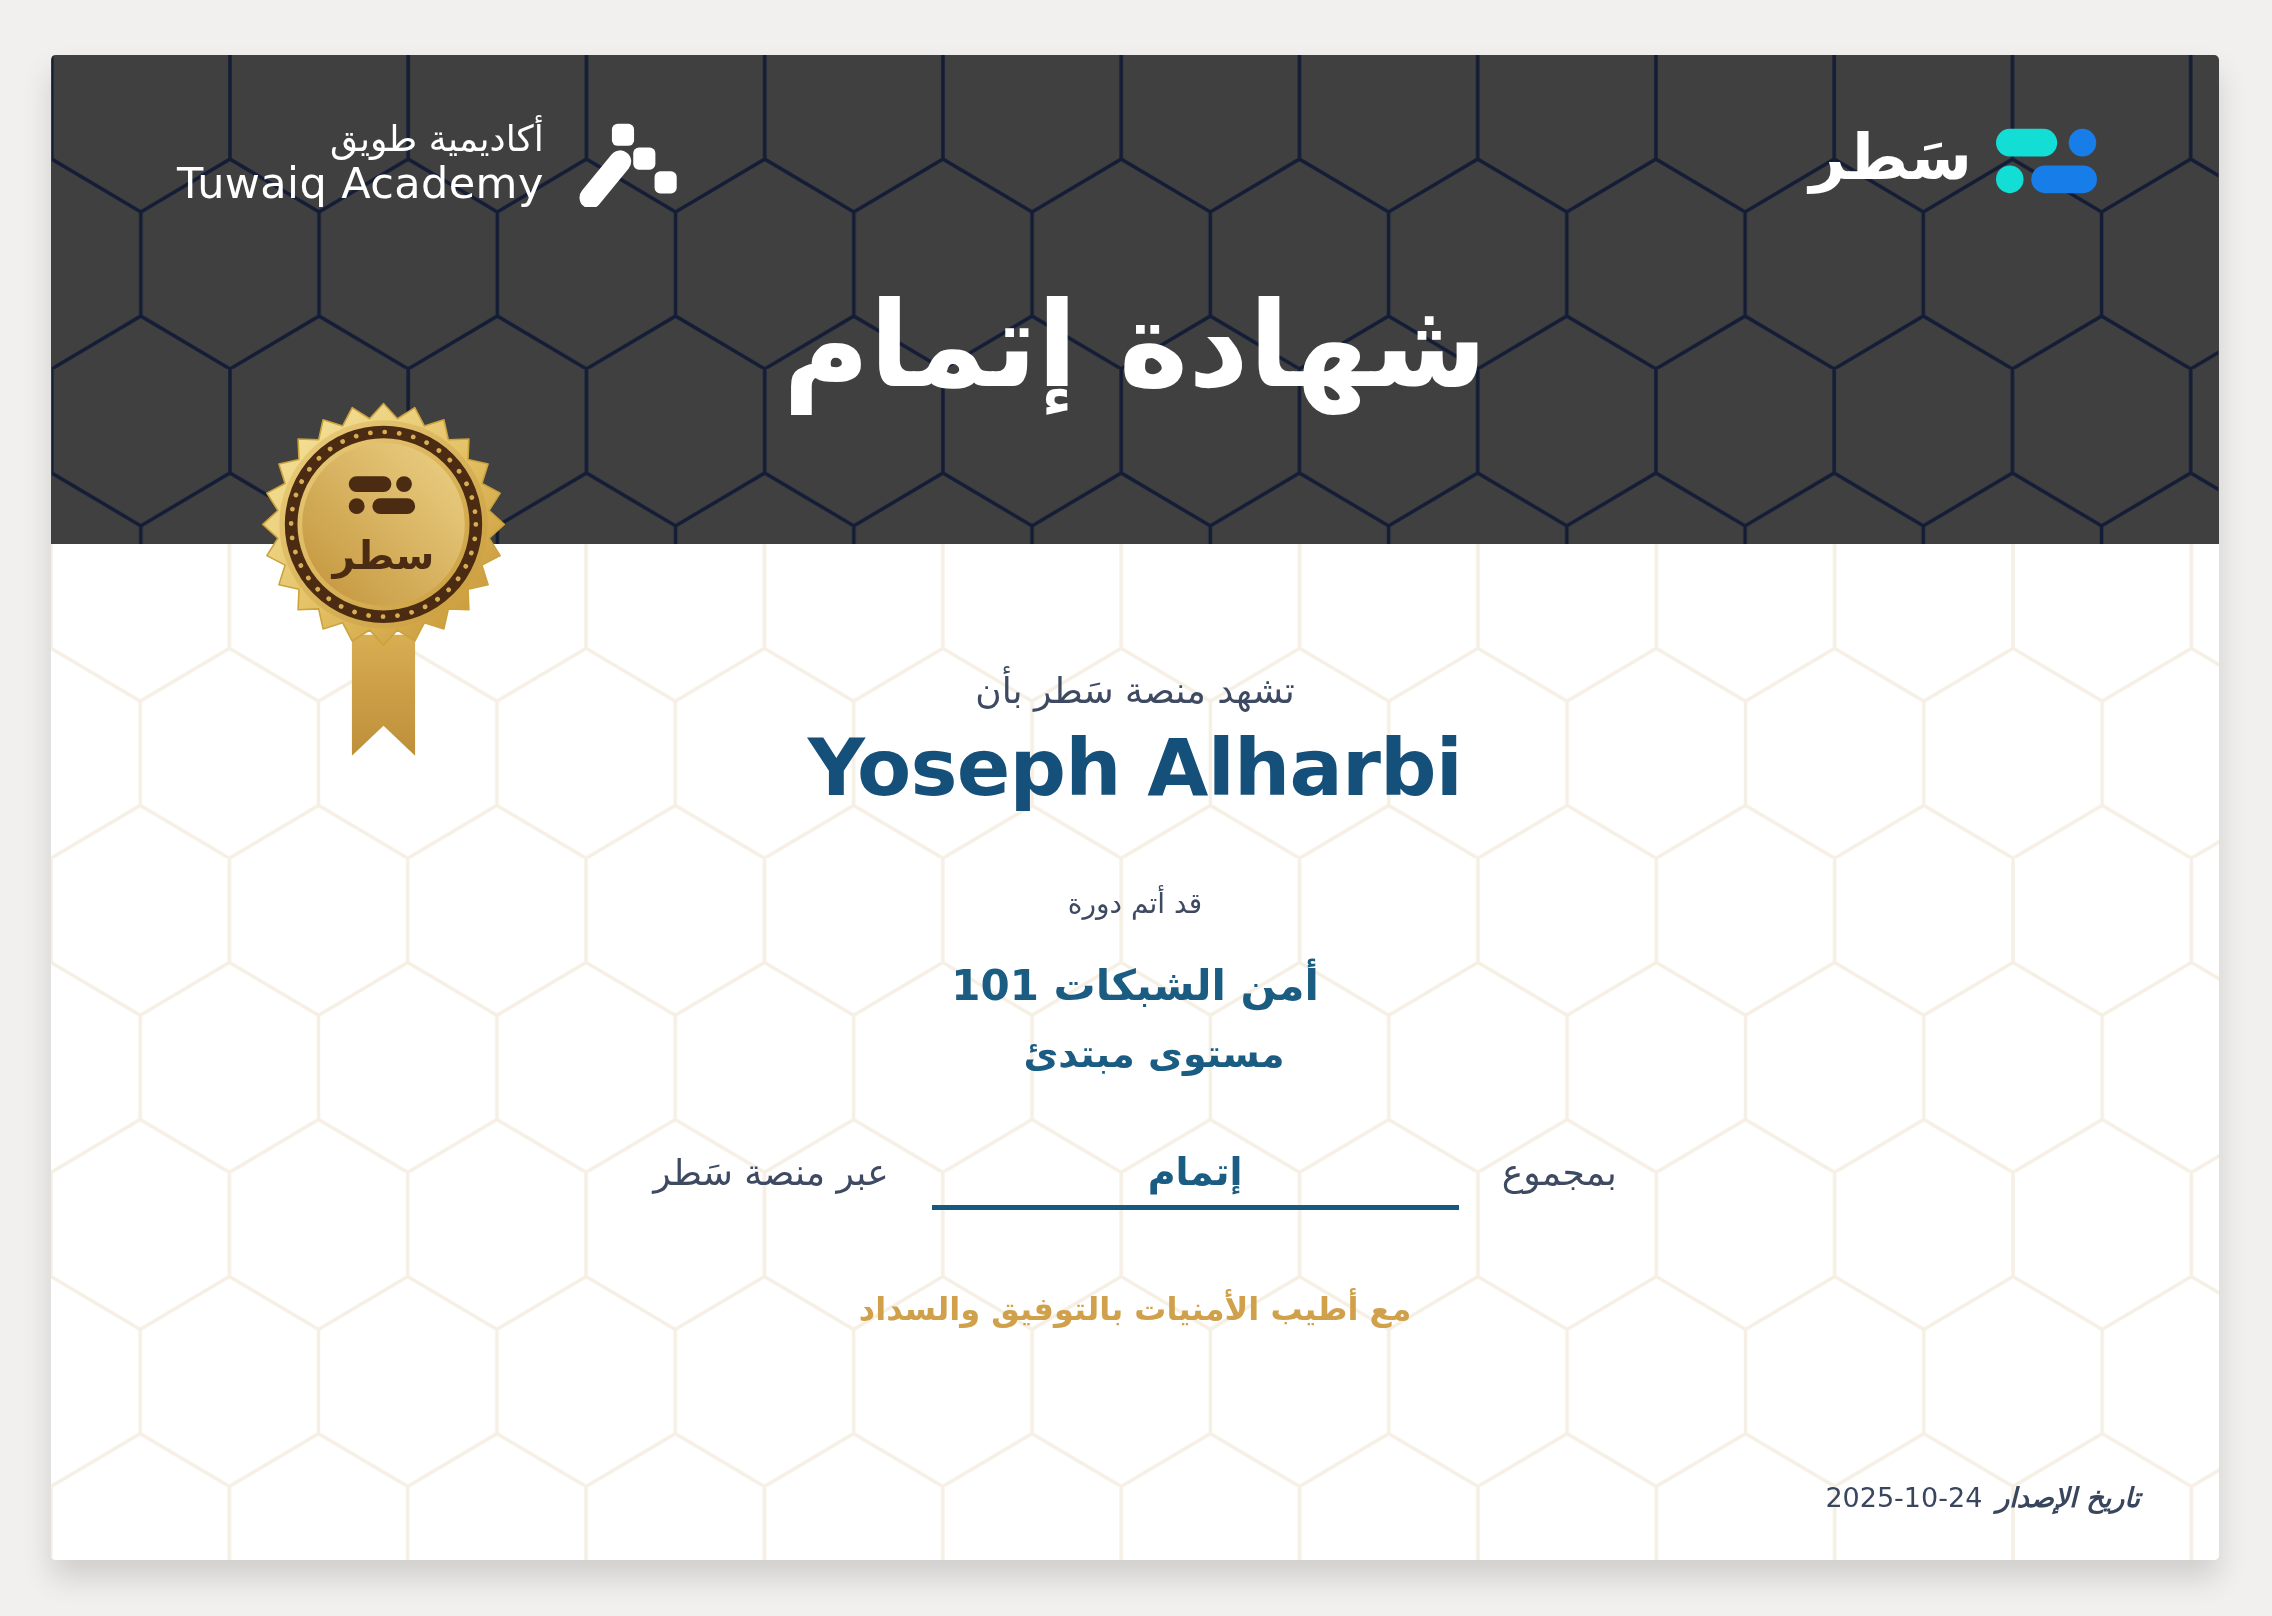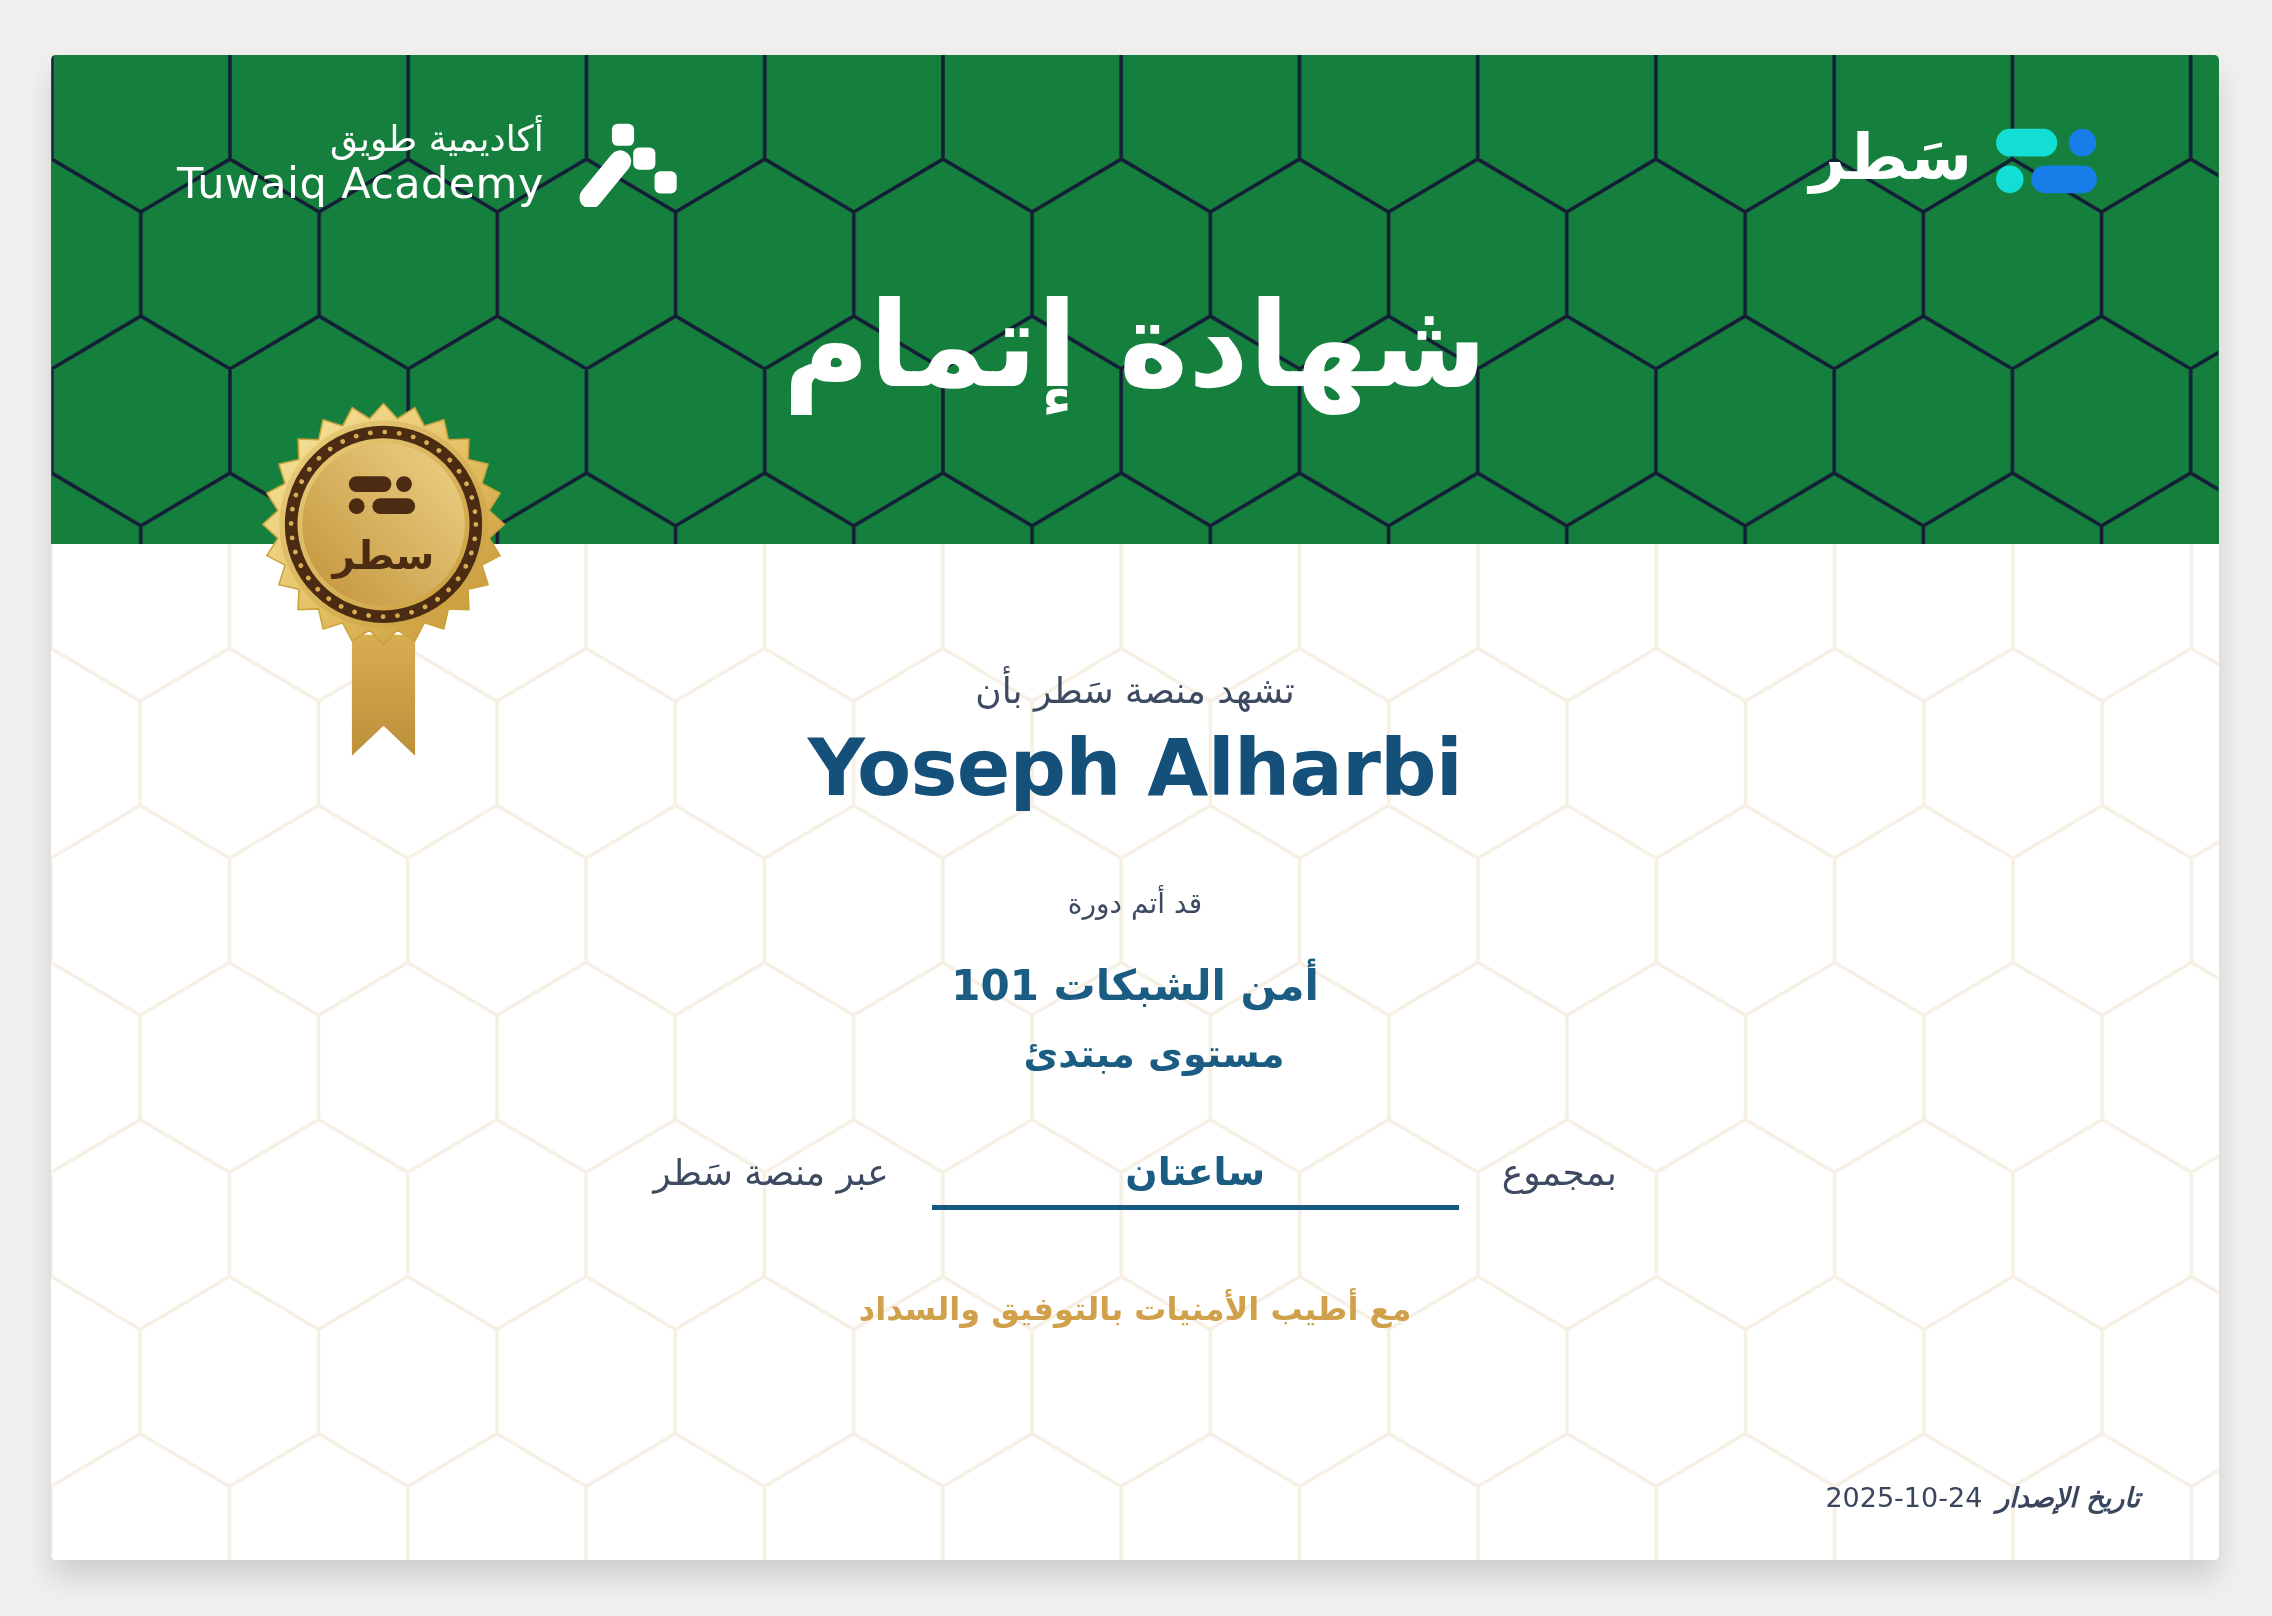"أكاديمية طويق" .header-band { background: #15803d -> #404040 }
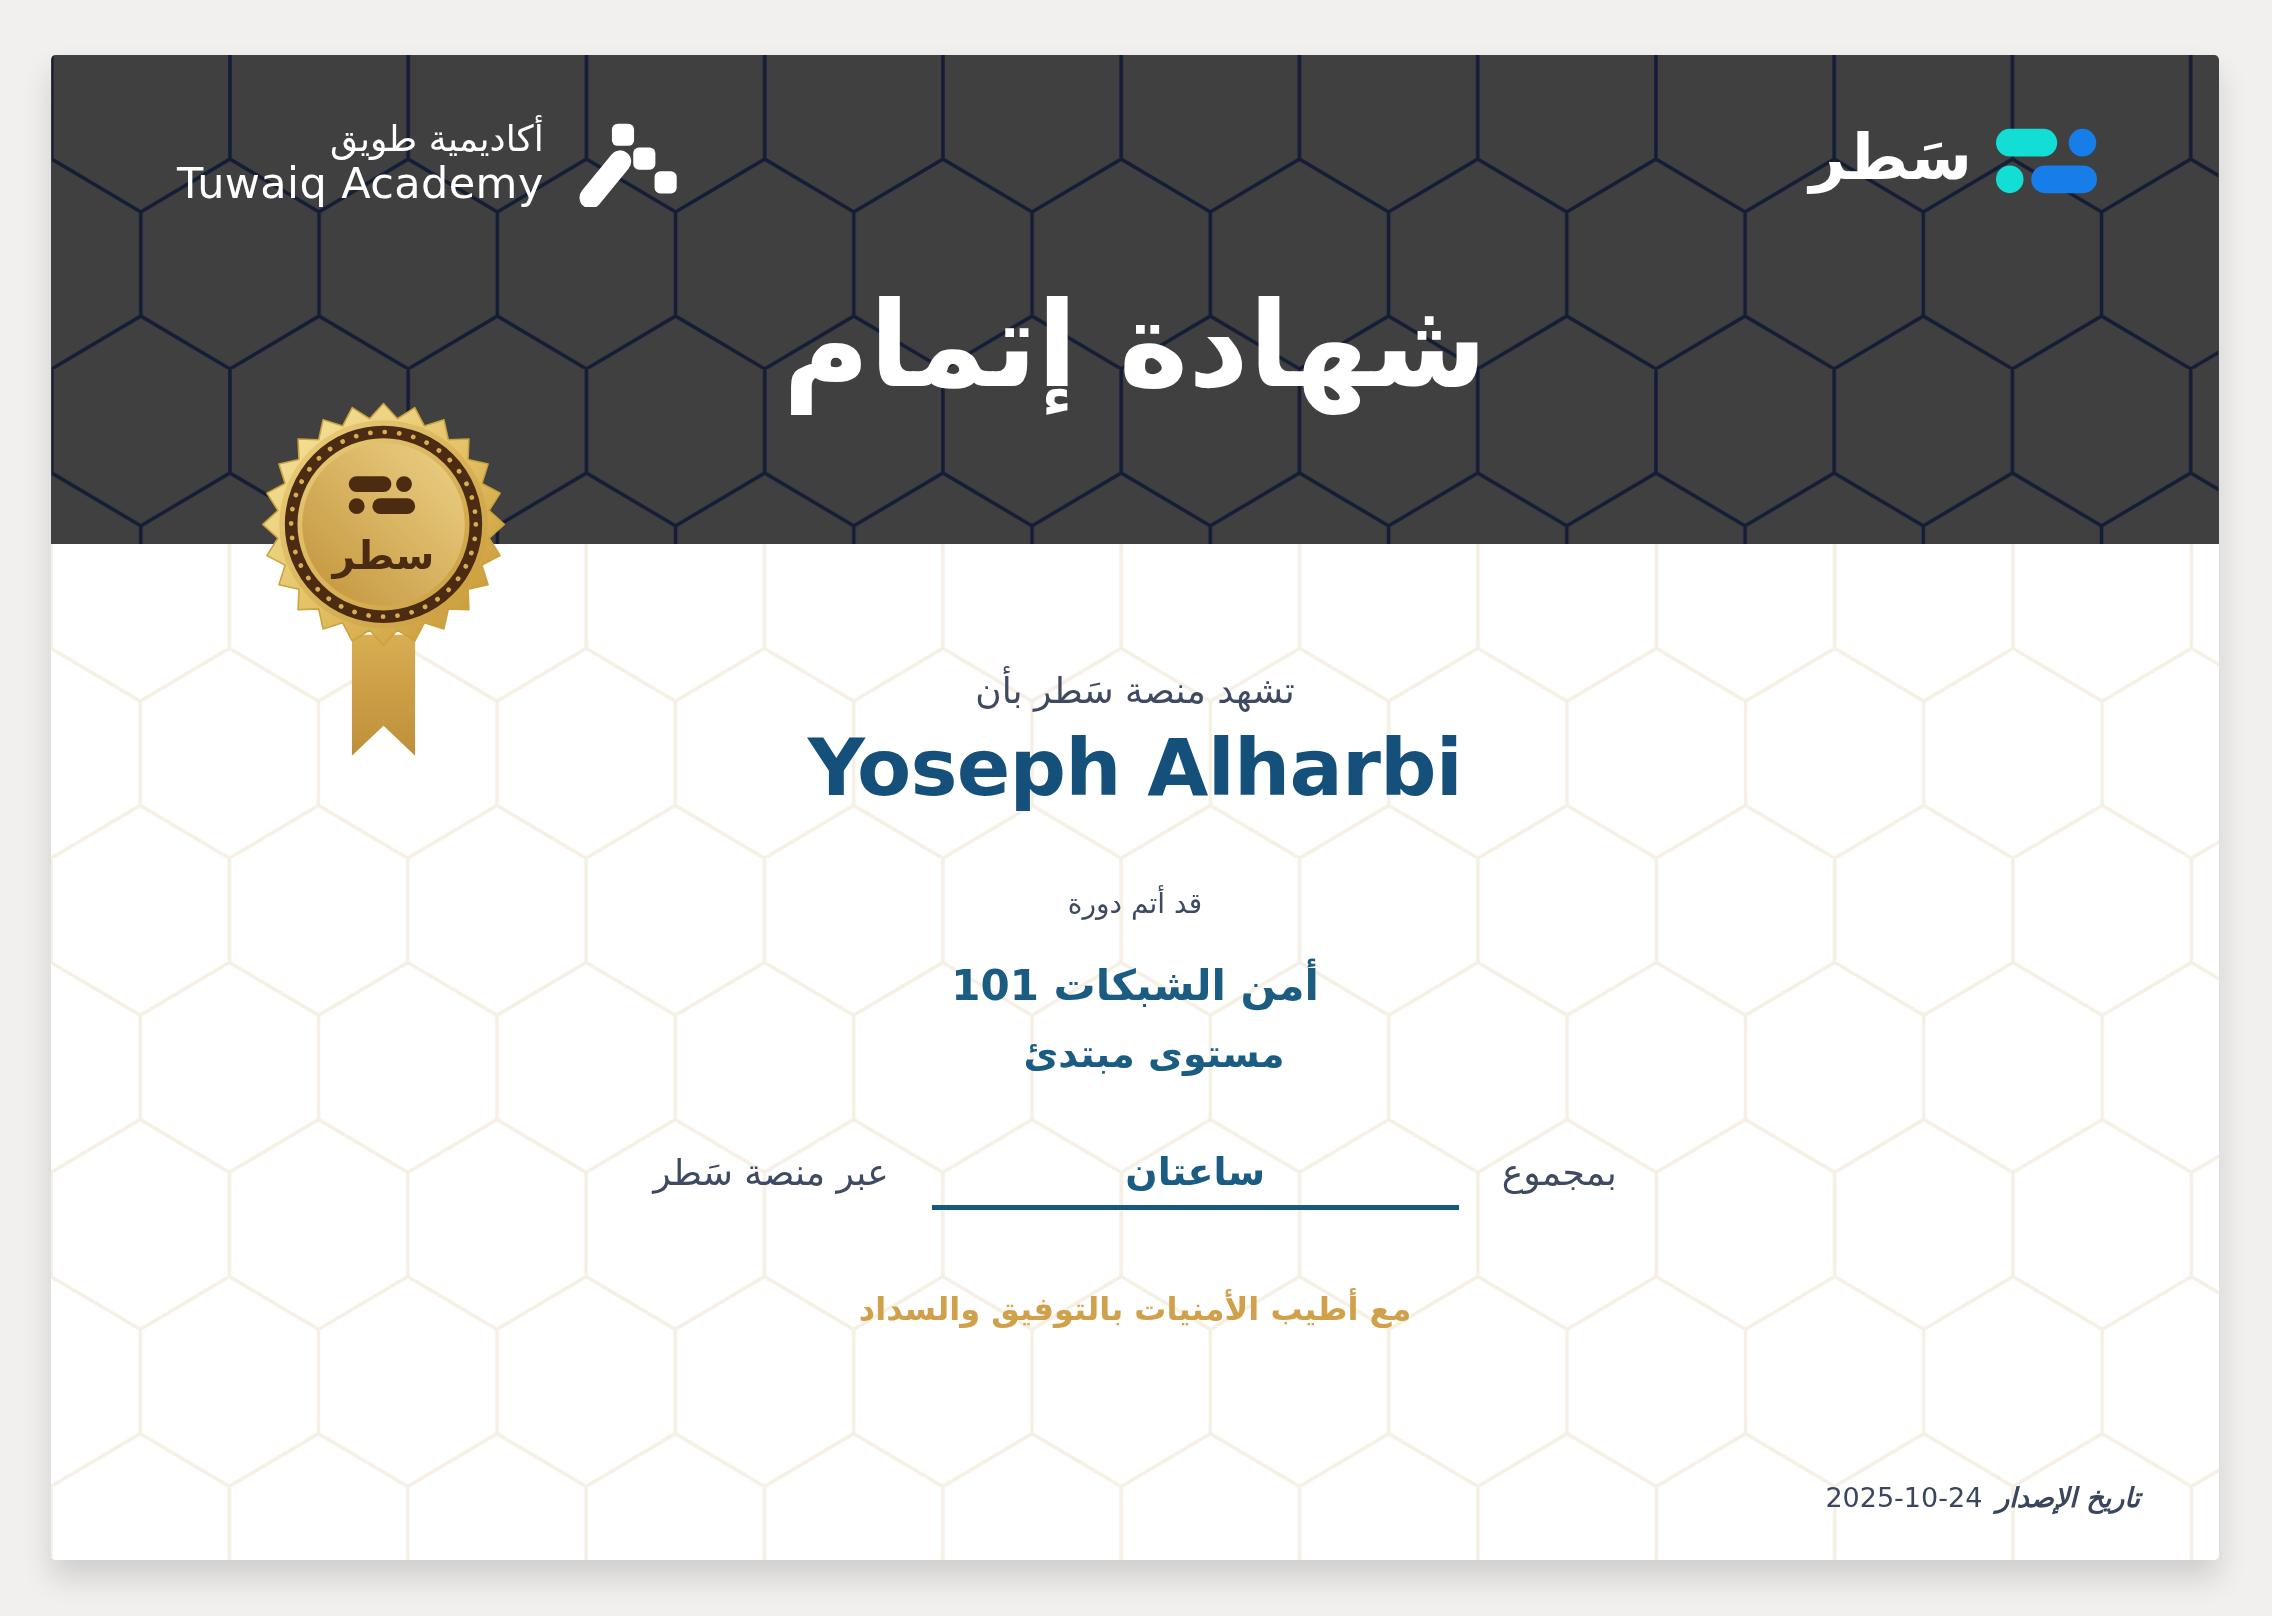"ساعتان" span.hours-value { text: ساعتان -> إتمام }
